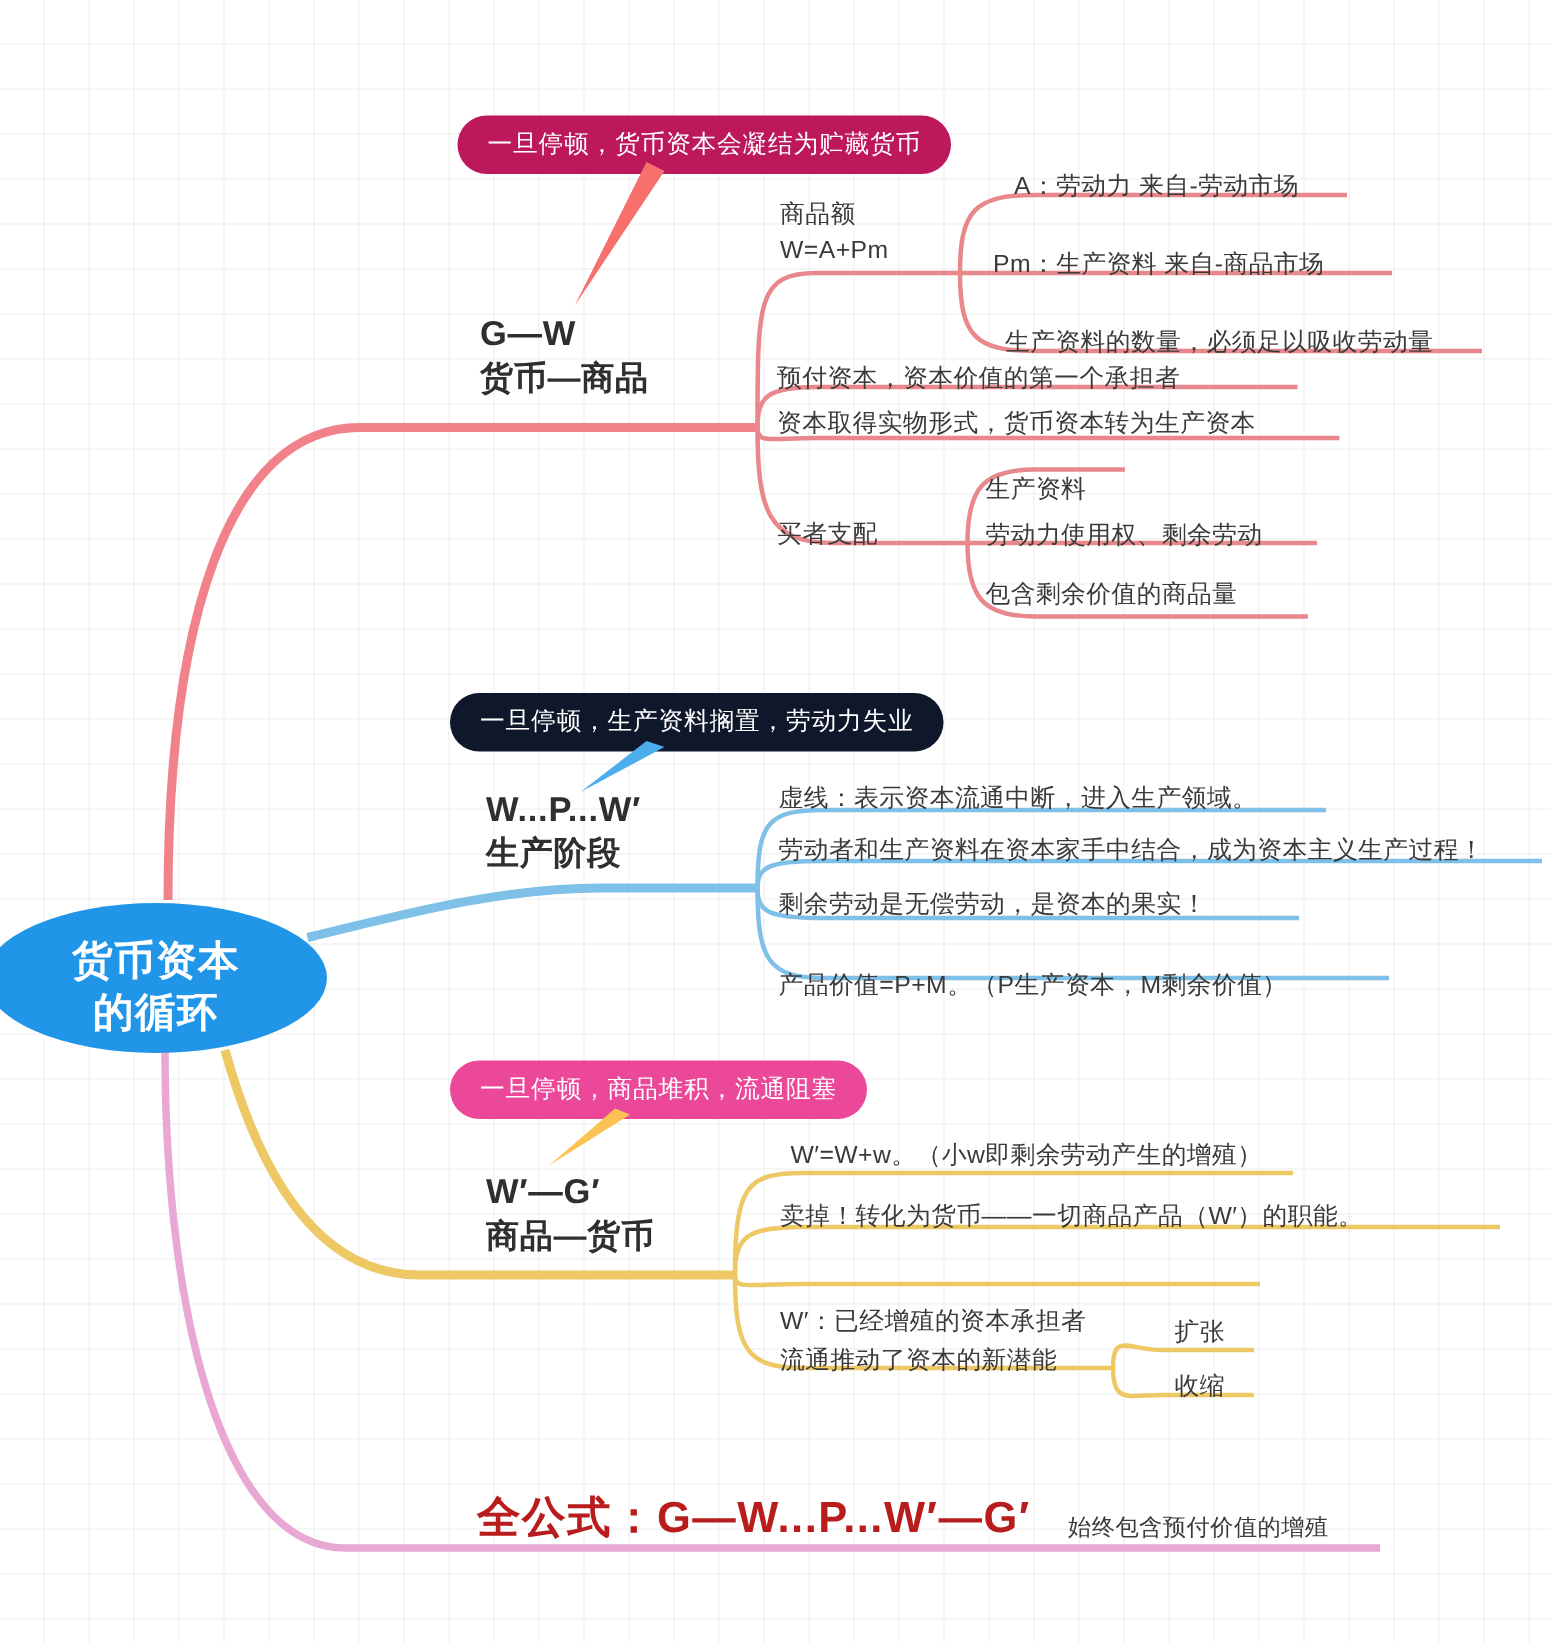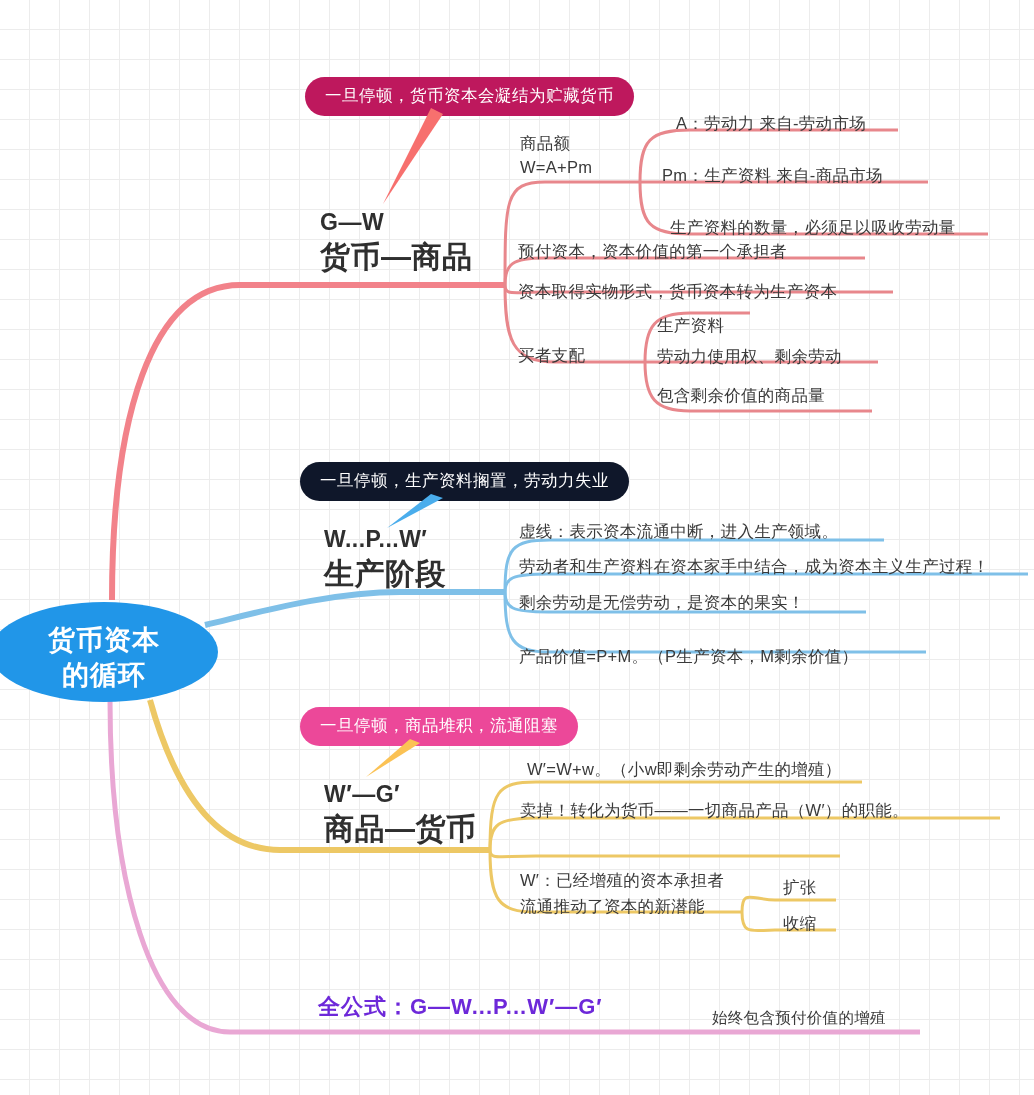"货币—商品" .branch-title .l2 { font-size: 30px -> 22px }
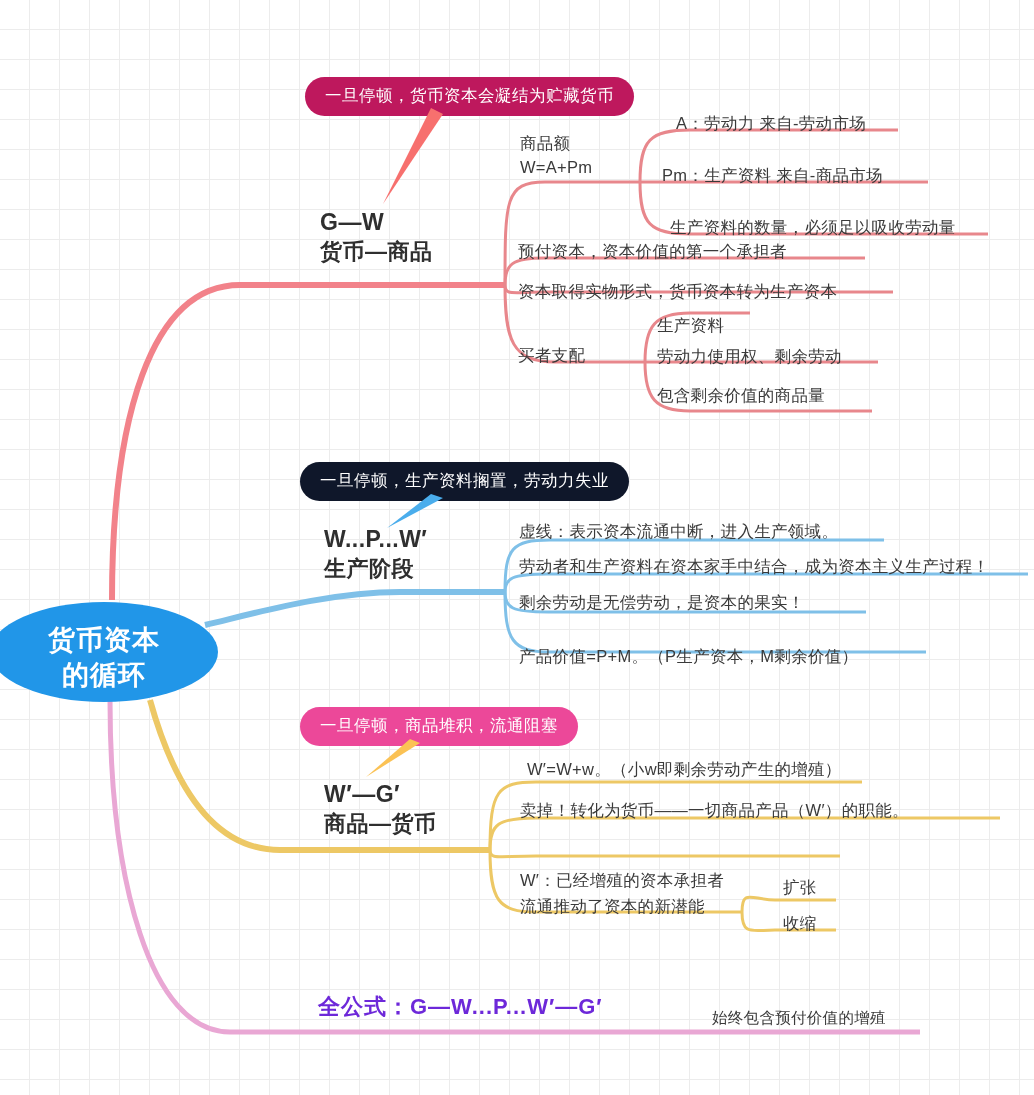"资本取得实物形式，货币资本转为生产资本" div.node { top: 281px -> 271px }
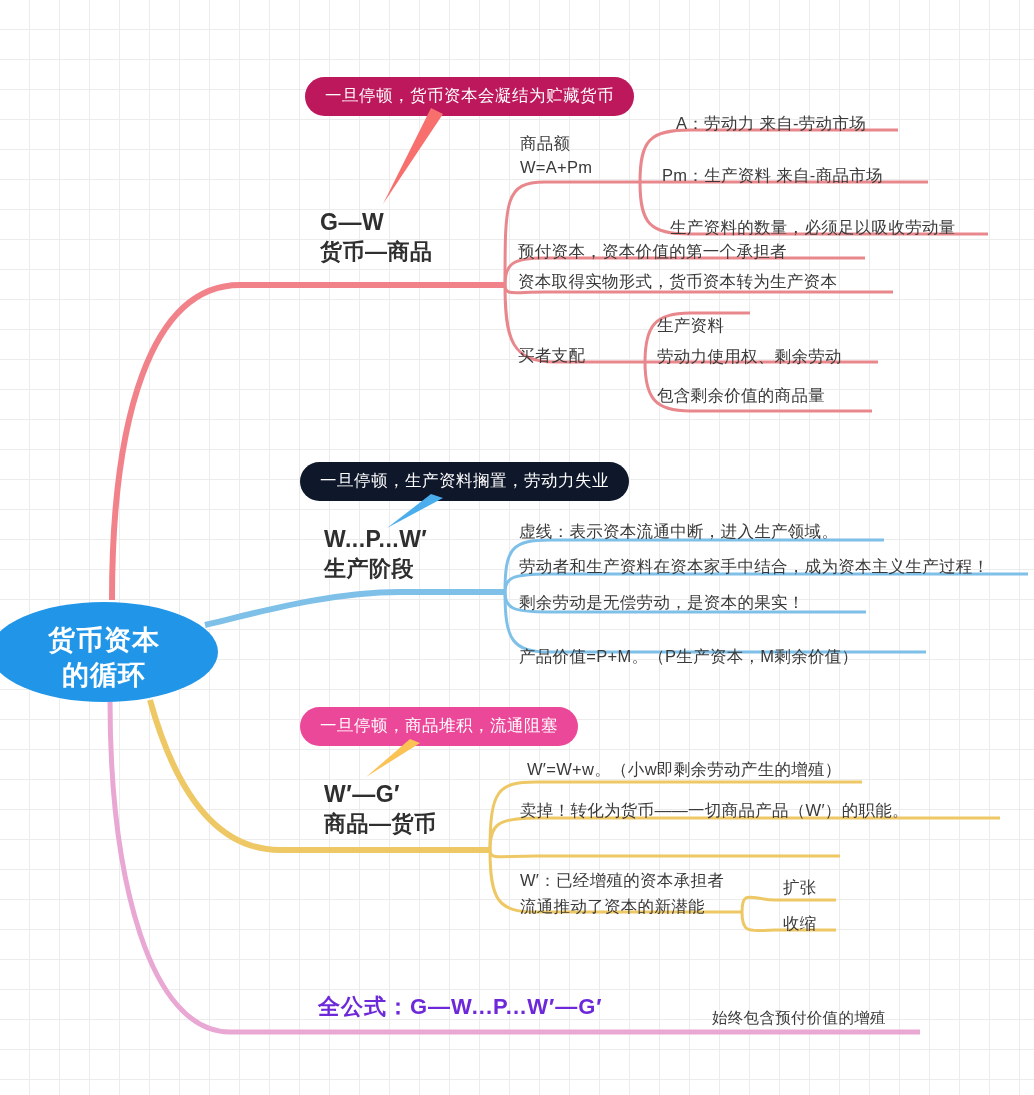"全公式：G—W...P...W′—G′" .formula { color: #6d28d9 -> #b91c1c; font-size: 22px -> 29px }
